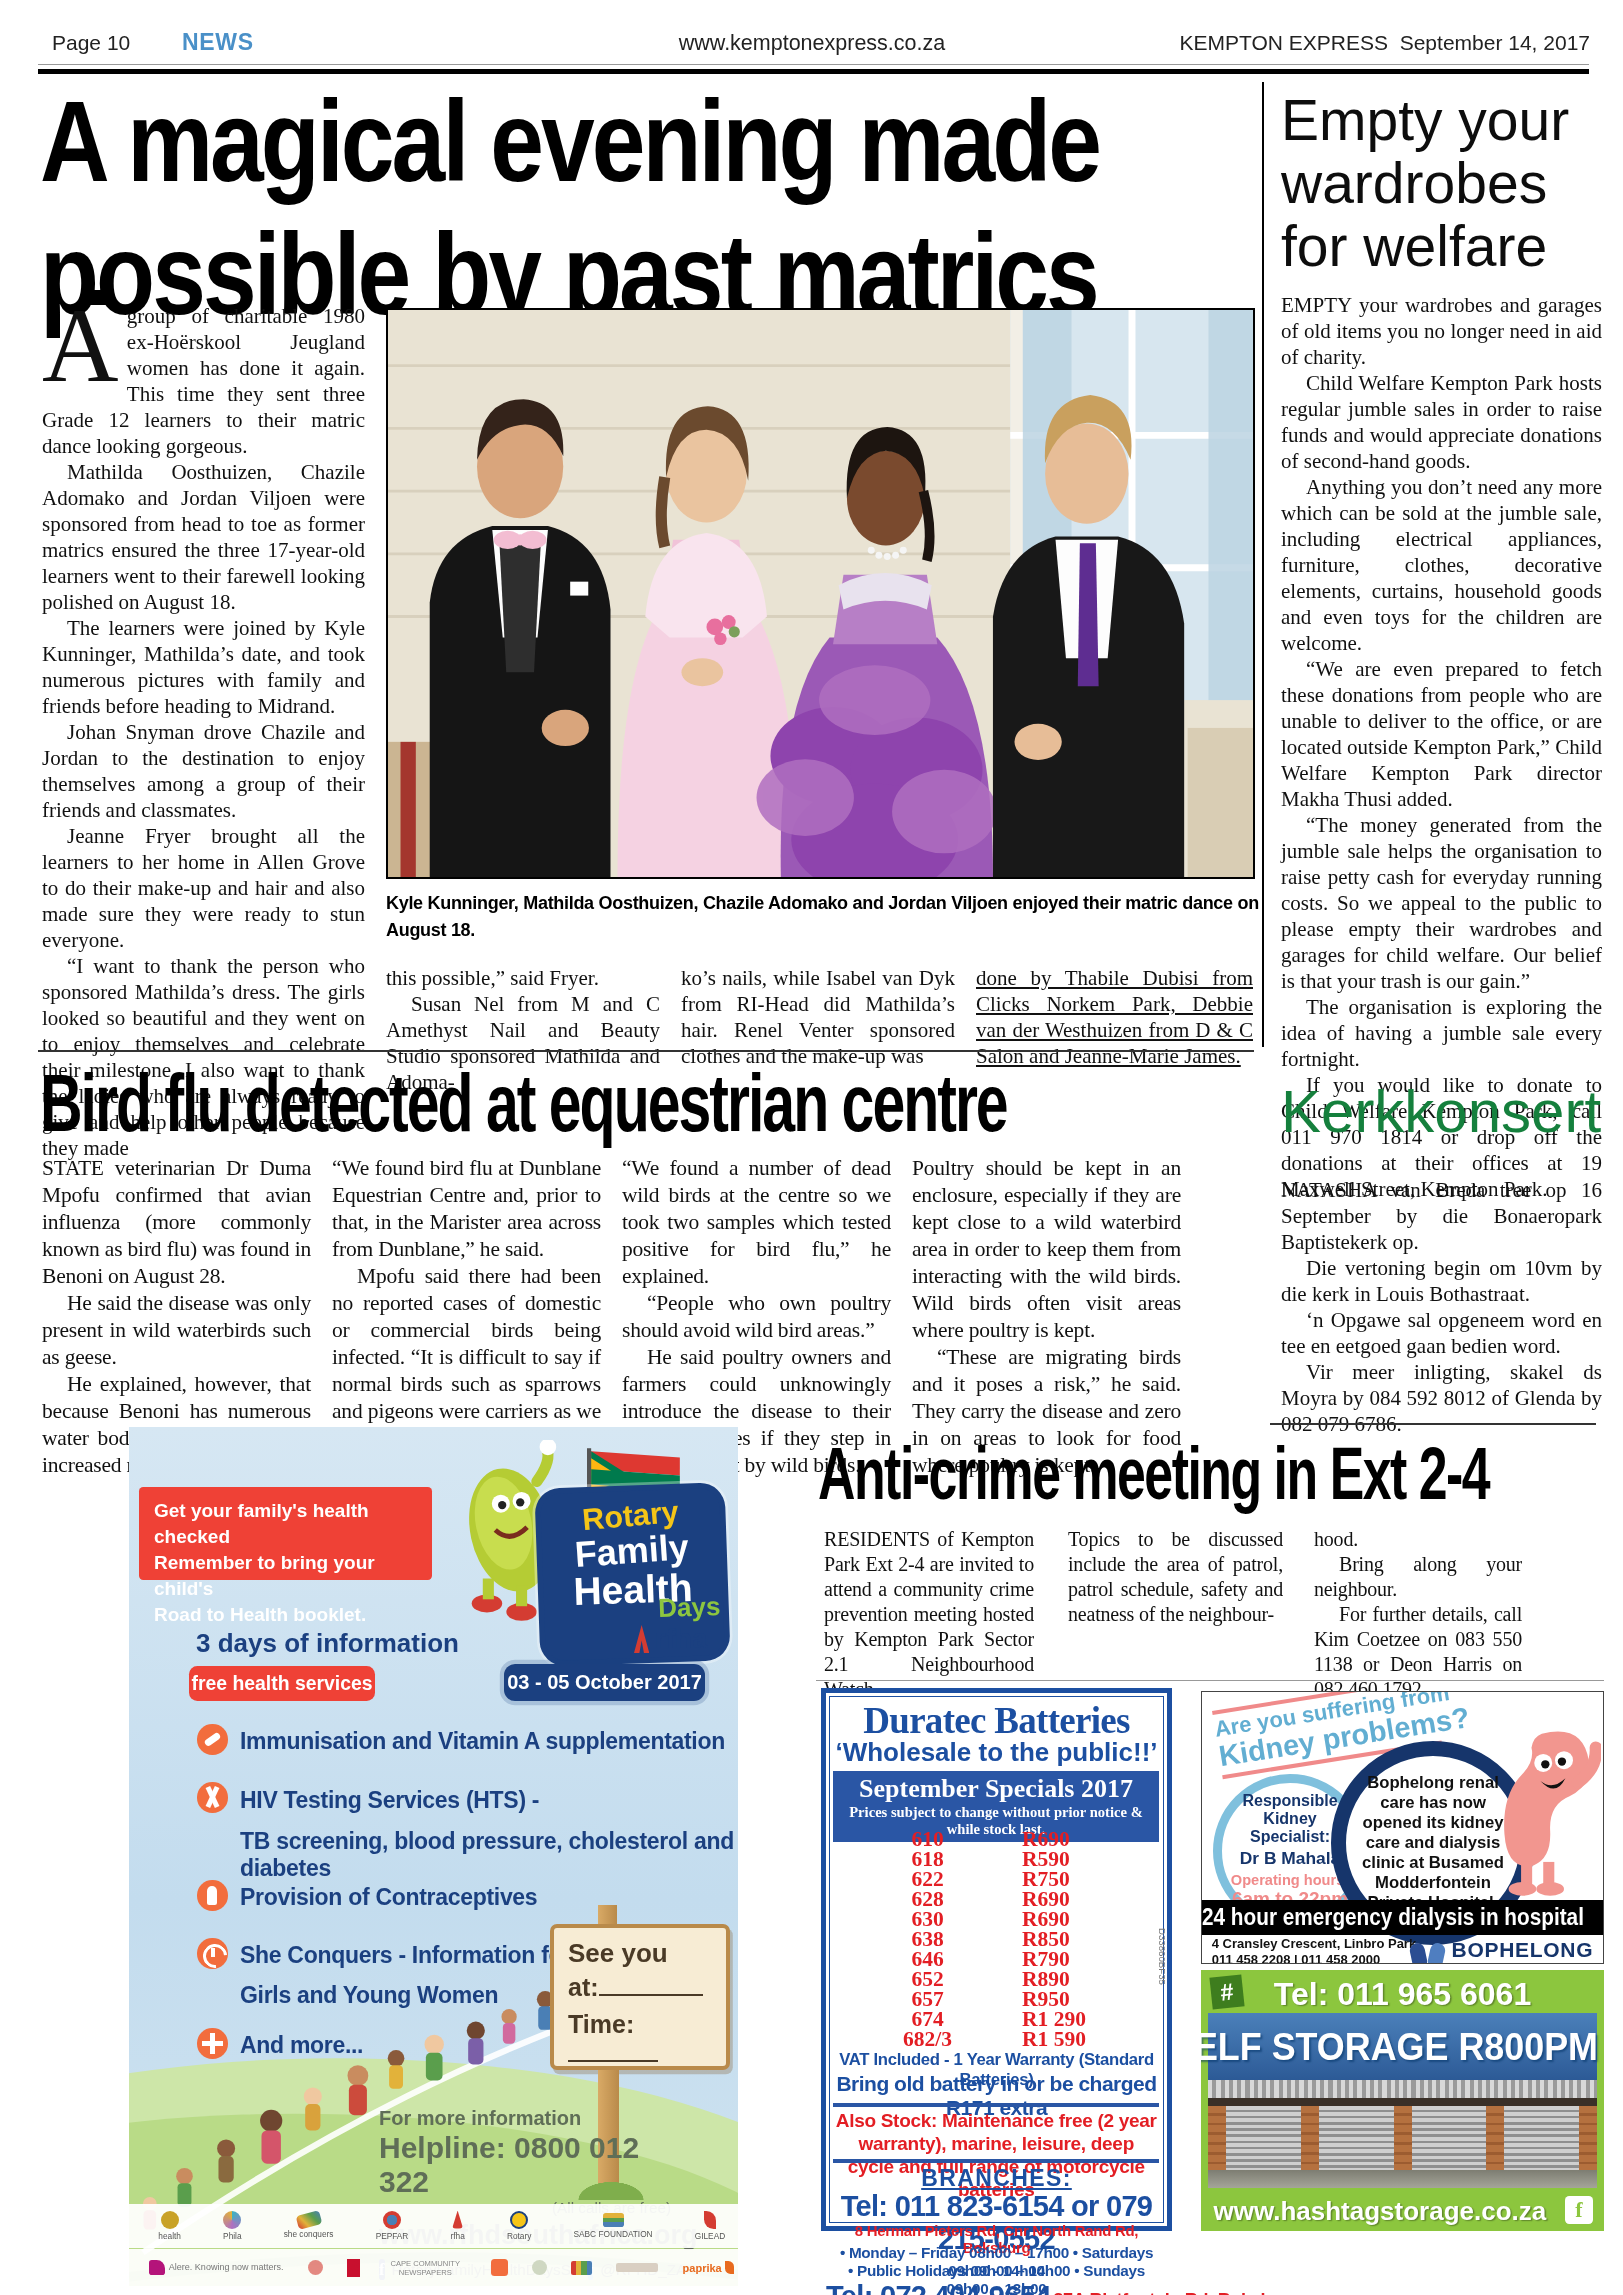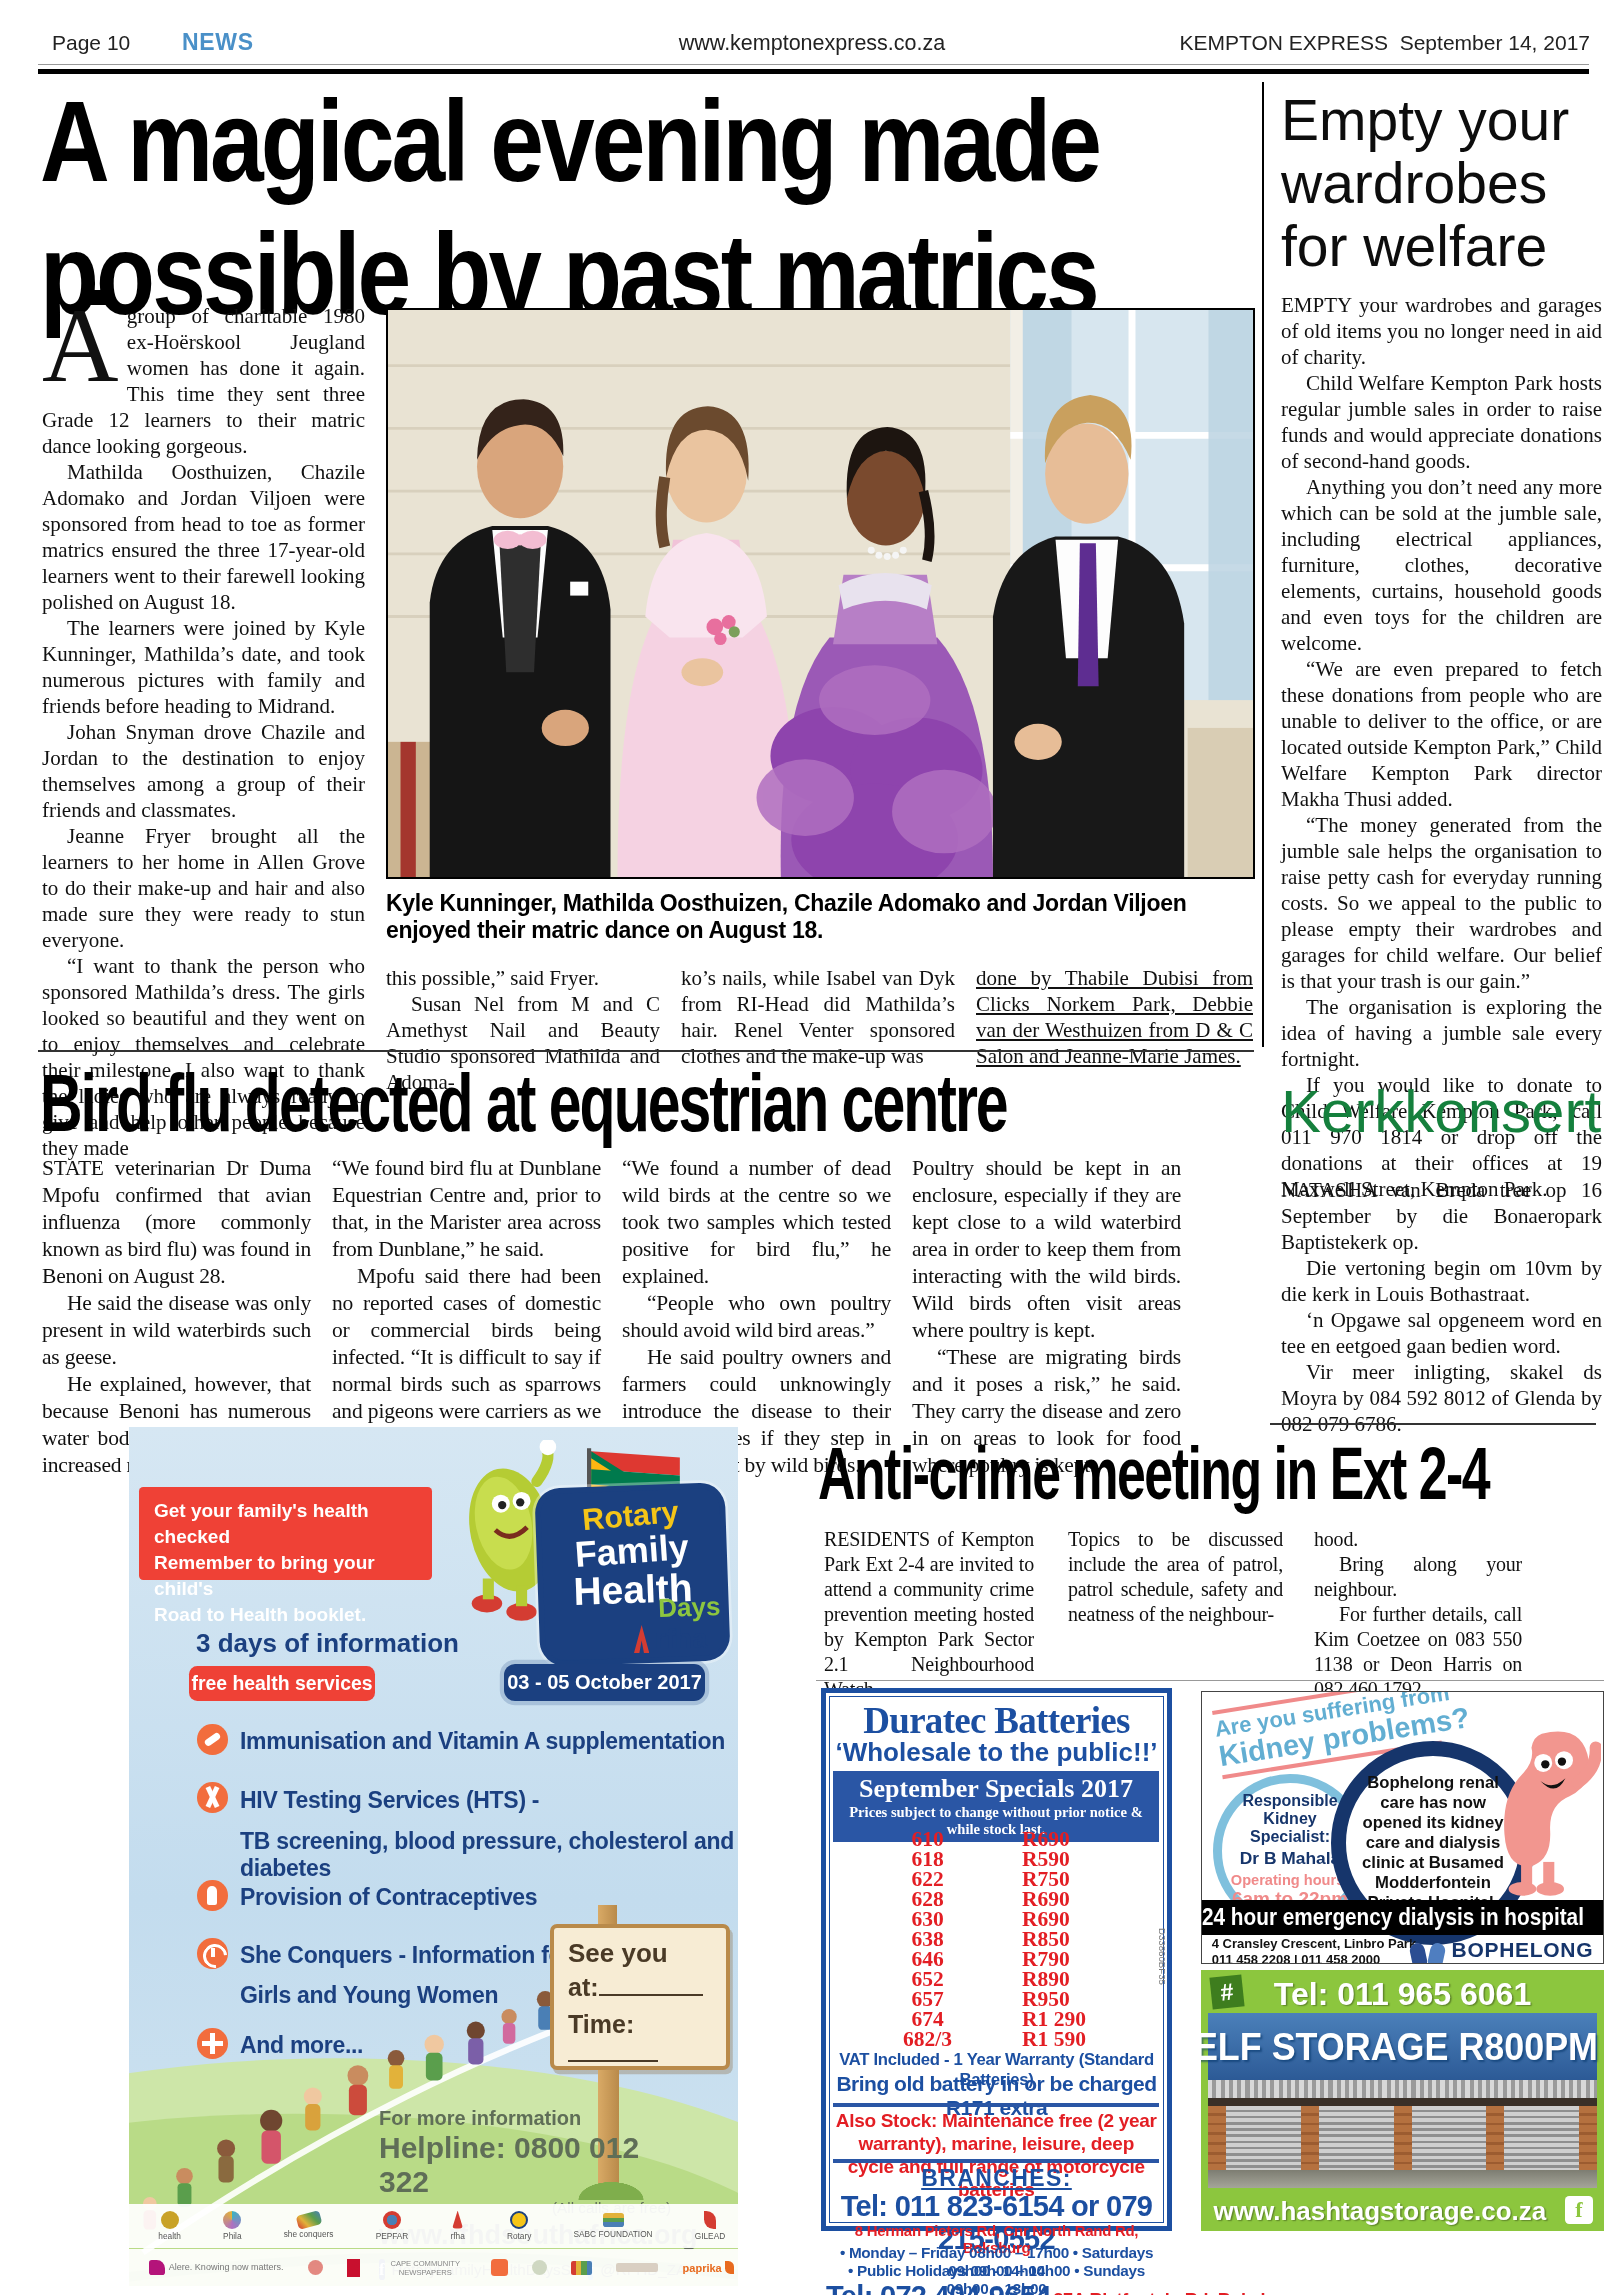"Kyle Kunninger, Mathilda Oosthuizen," div.abs { font-size: 23px -> 18px }
